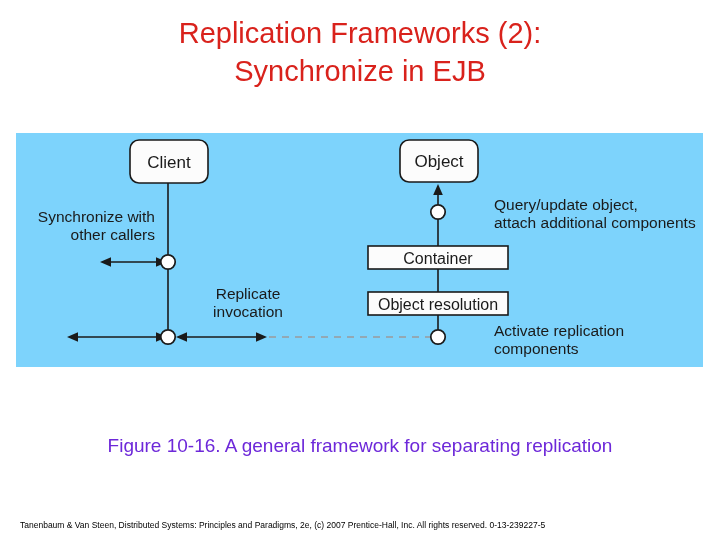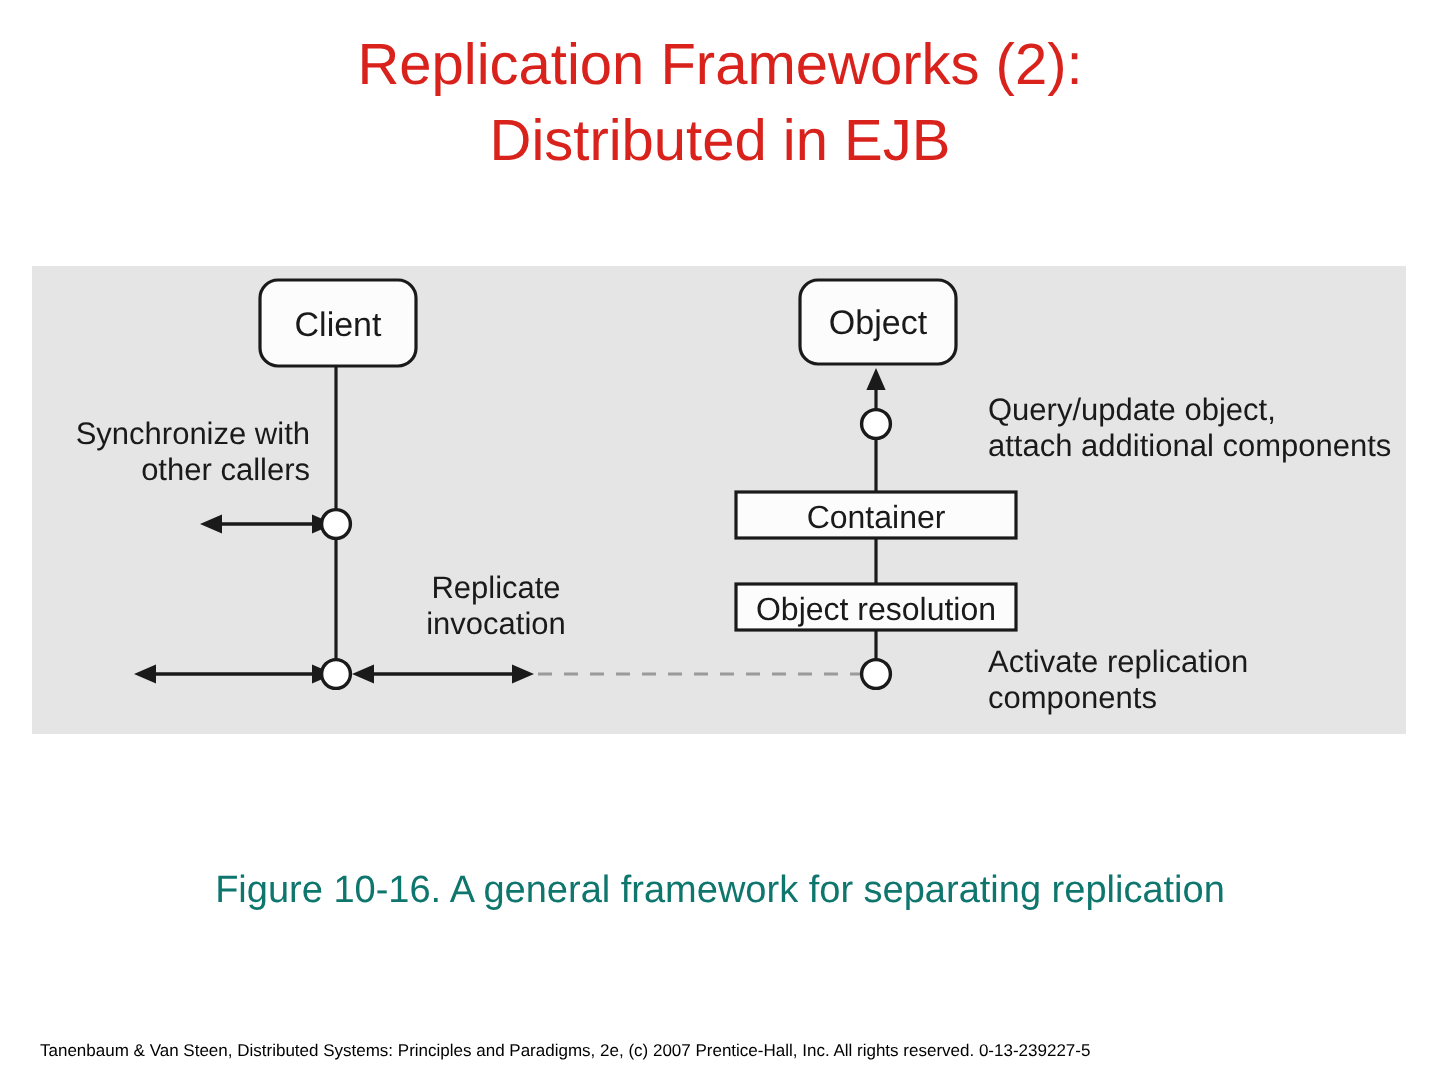"Distributed in EJB" span.title-line { text: Distributed -> Synchronize }
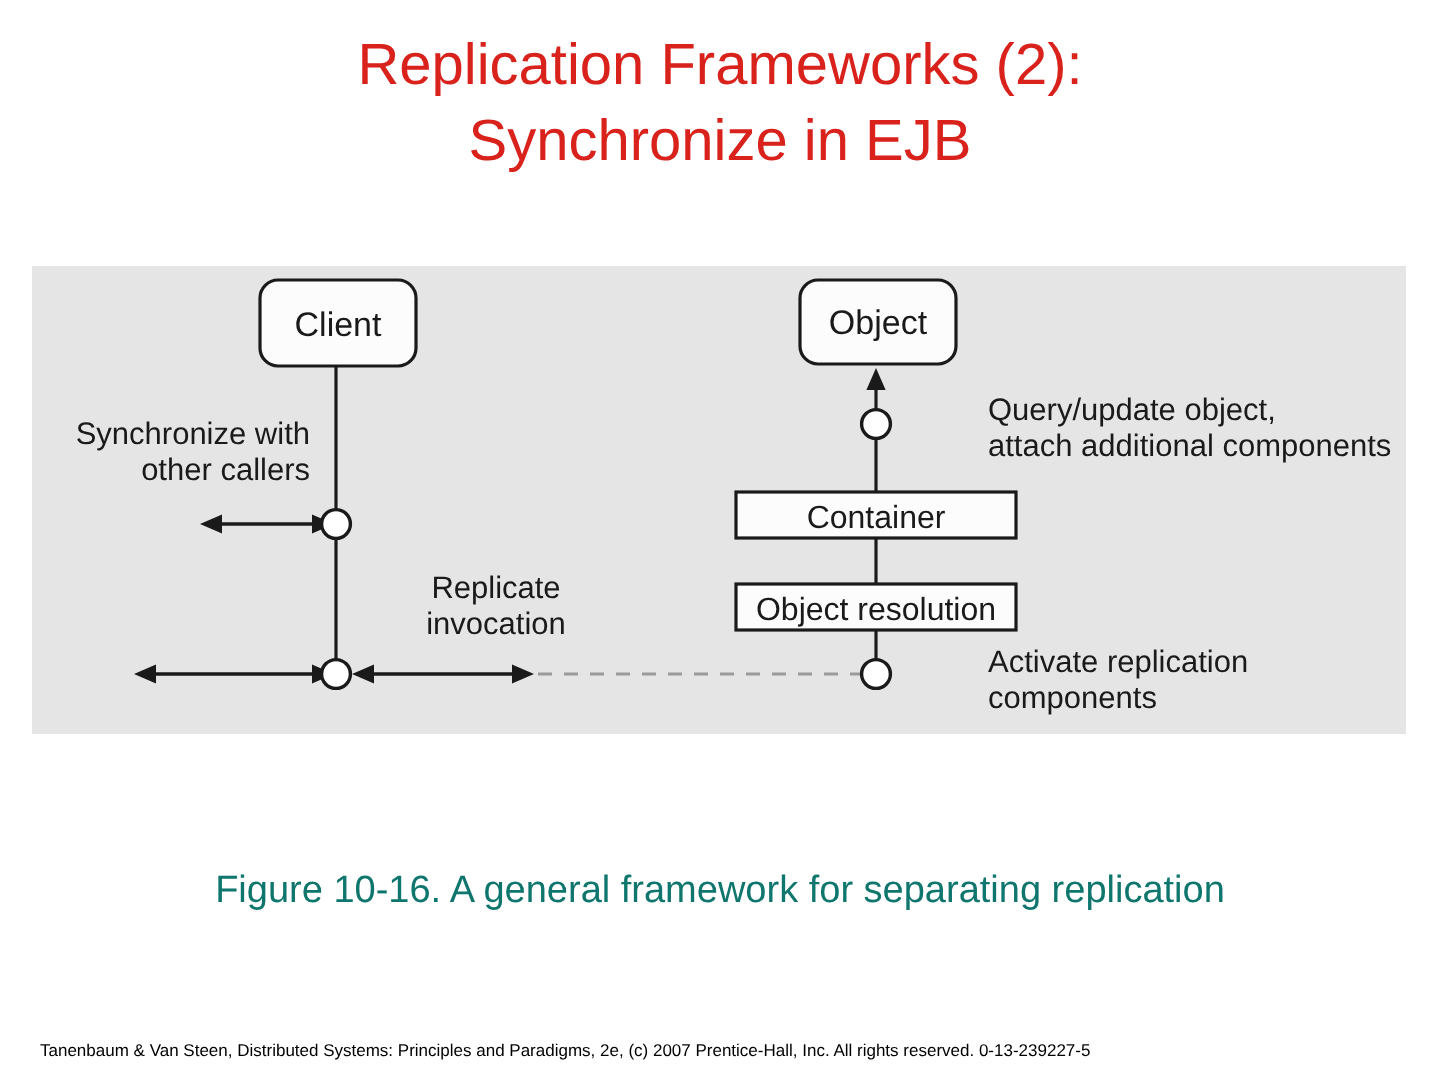"Client" #figure-image { background: #e5e5e5 -> #7dd3fc }
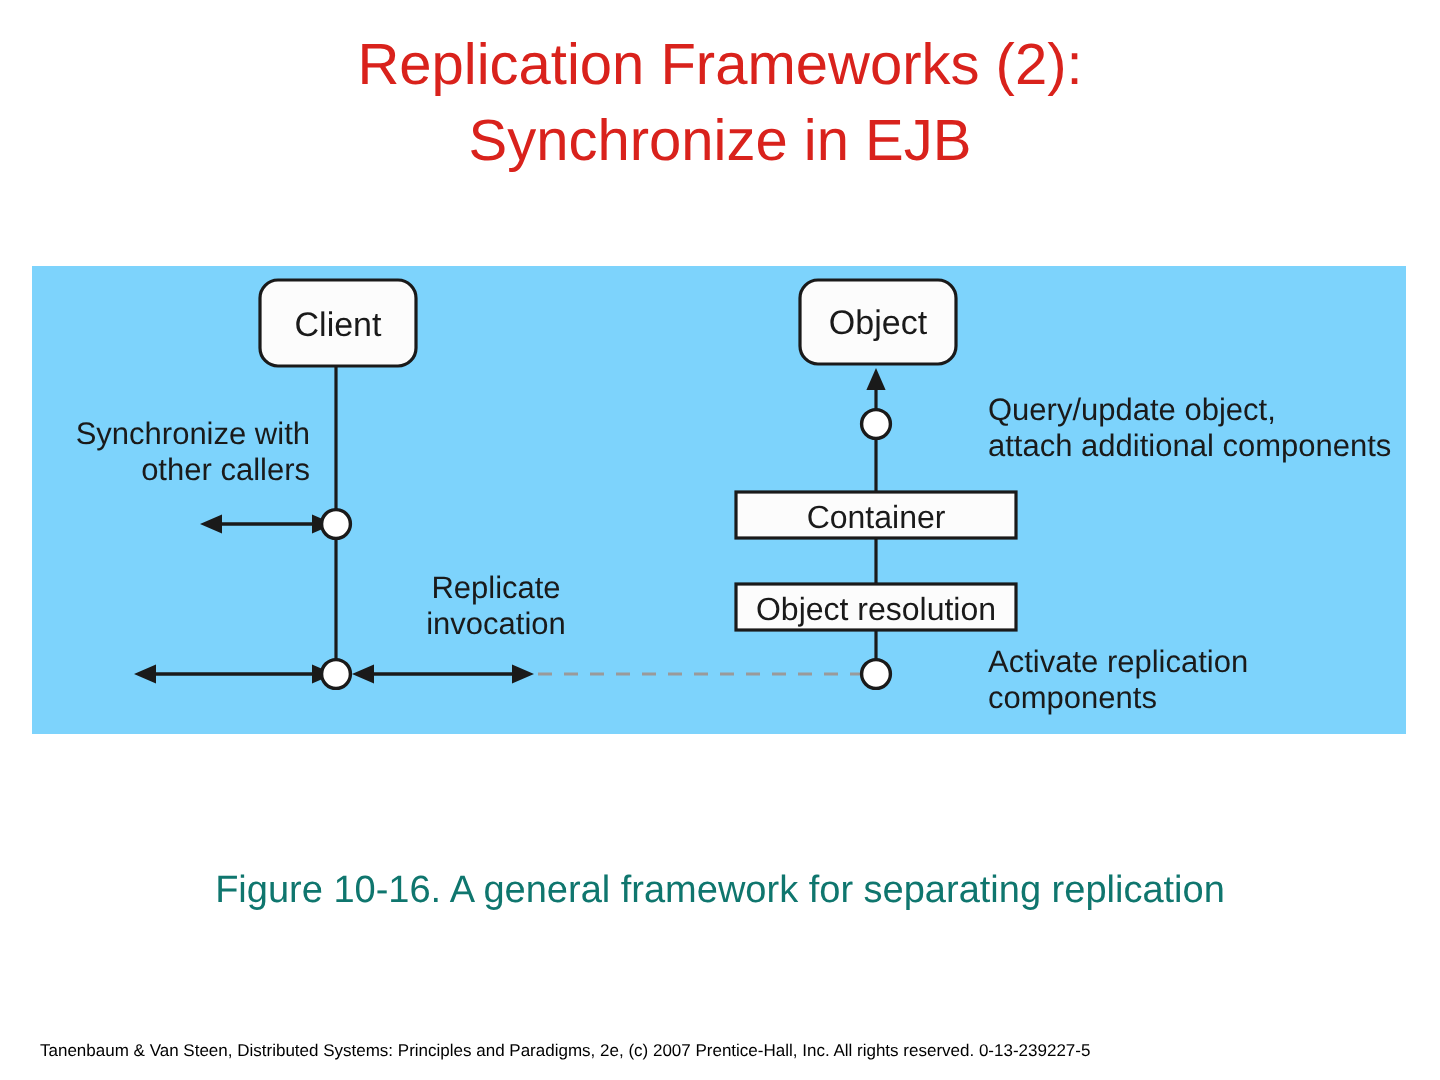"Figure 10-16. A general framework" #figure-caption { color: #0f766e -> #6d28d9 }
